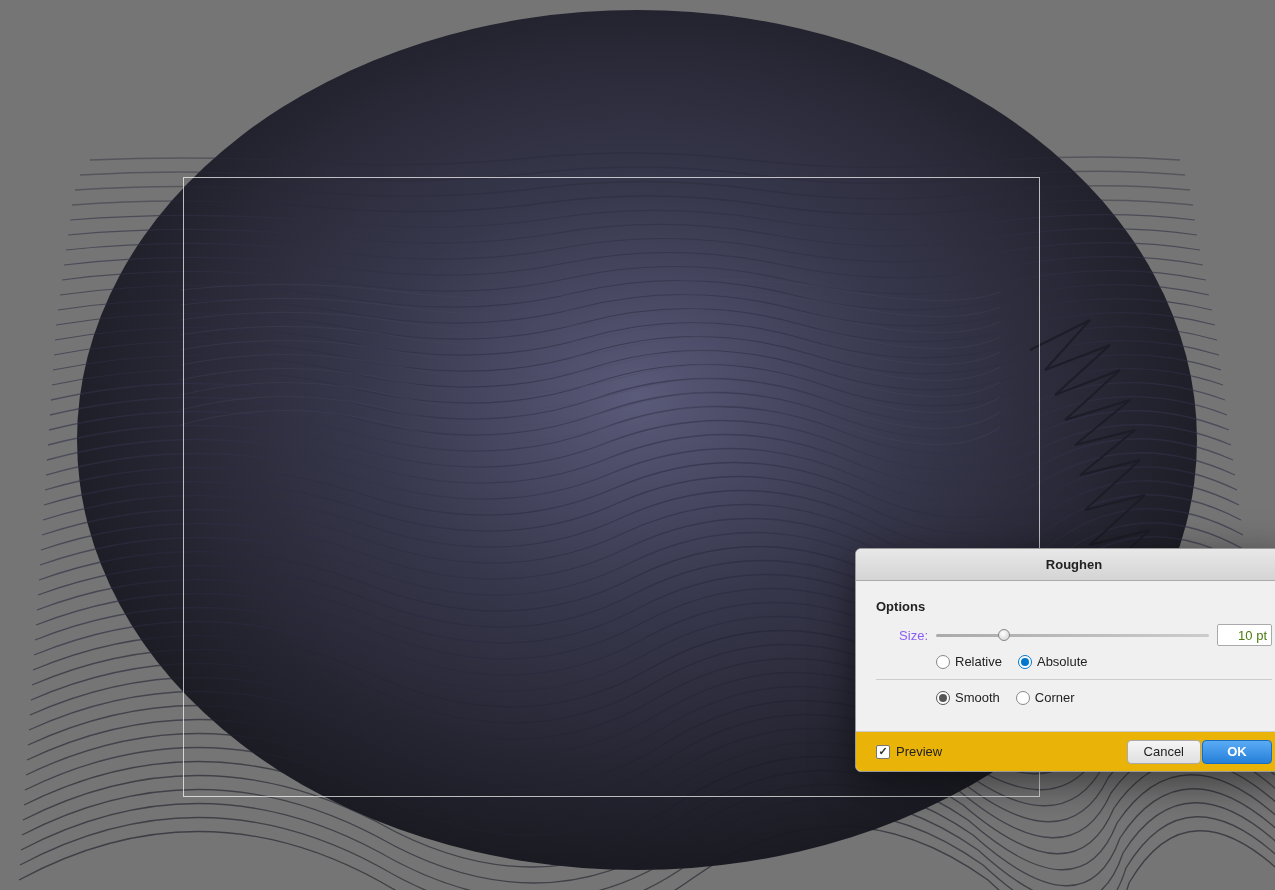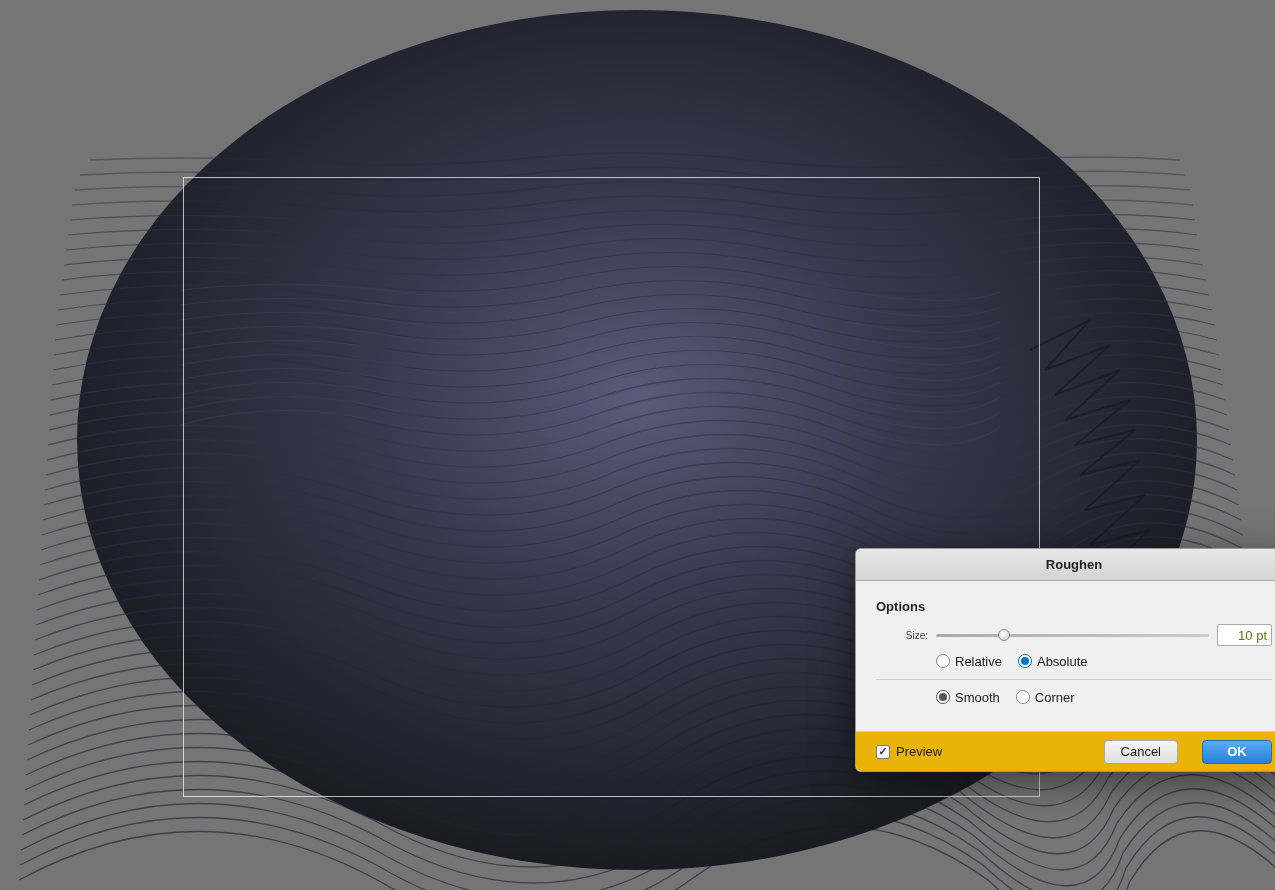"Size:" .field-label { color: #404040 -> #8b5cf6; font-size: 10px -> 13px }
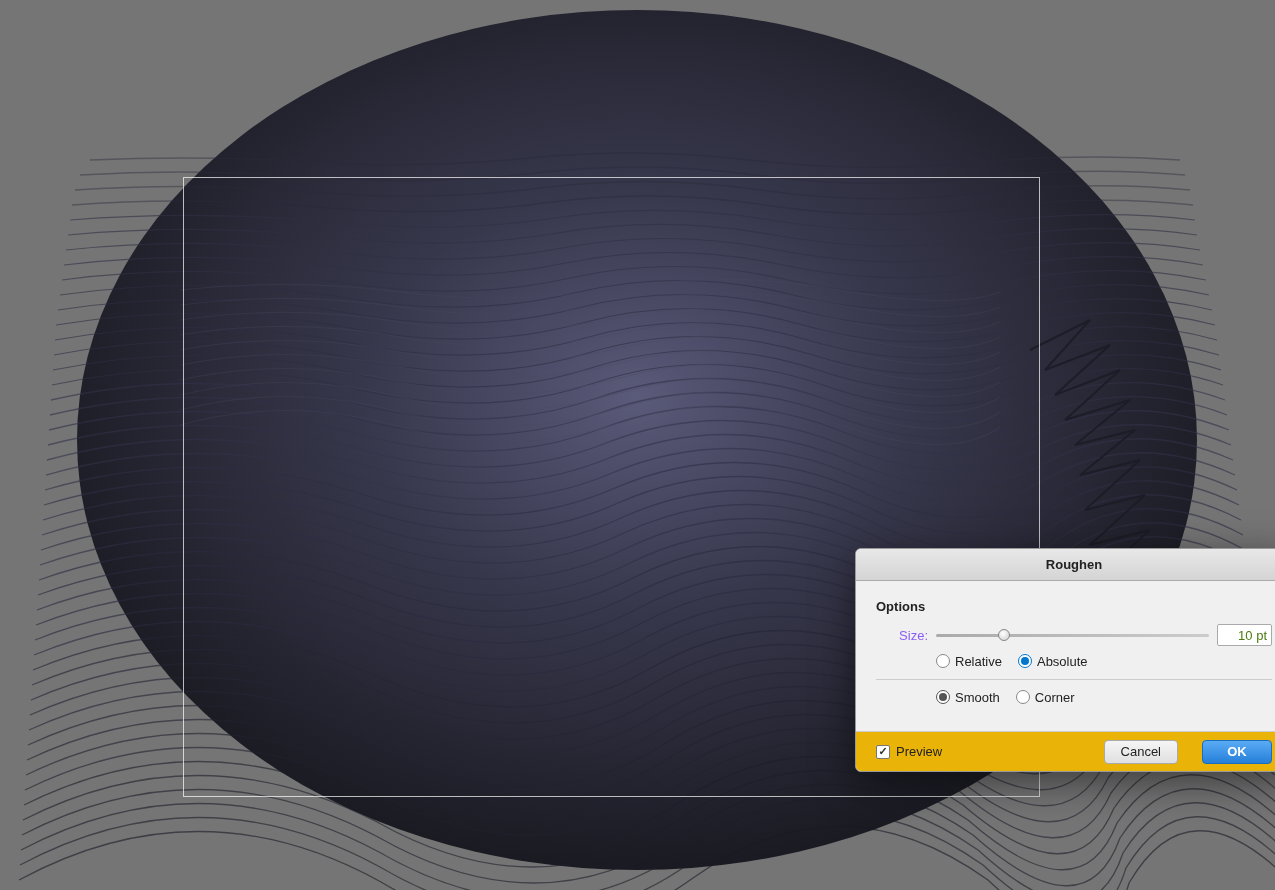"Relative" .radio-option { align-items: flex-start -> flex-end }
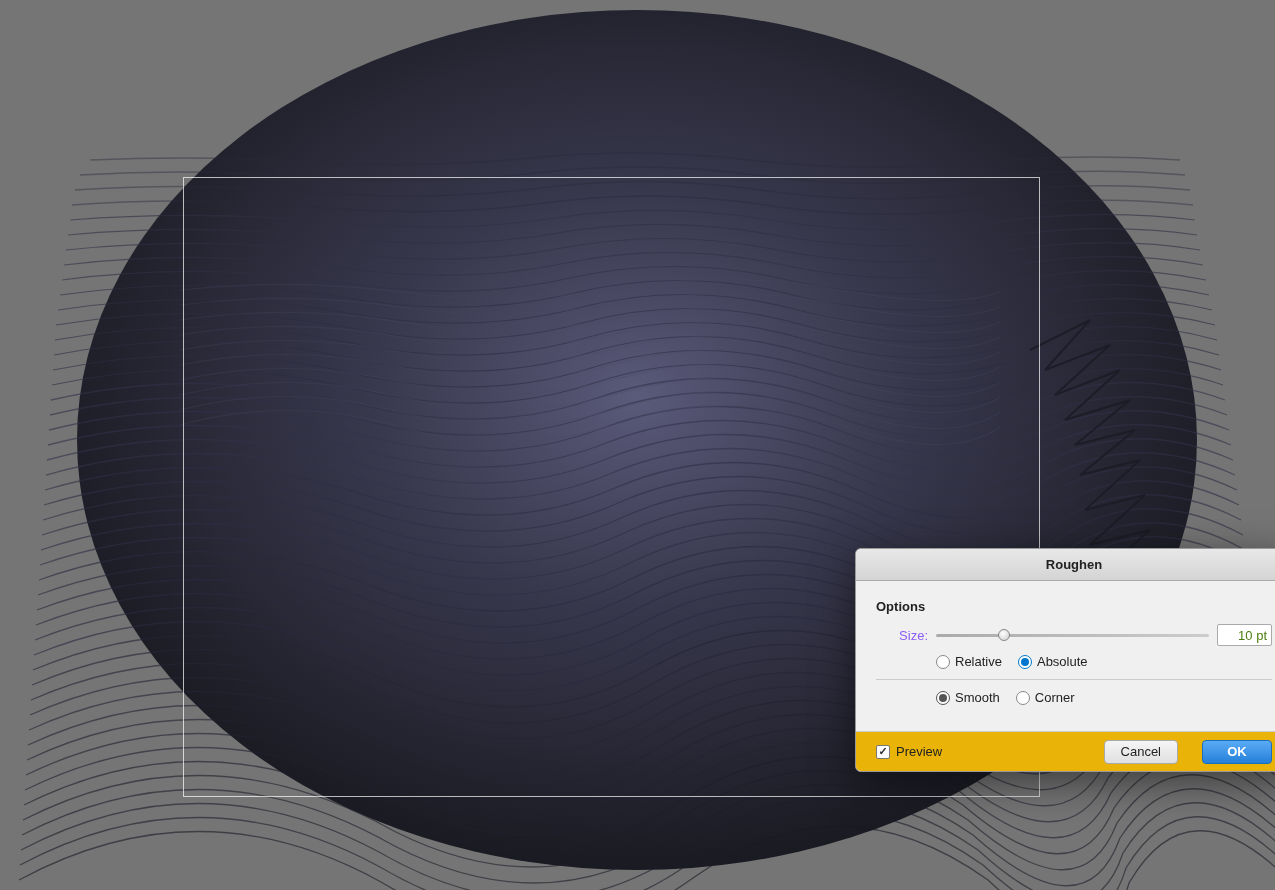"Cancel" .preview-right { gap: 24px -> 1px }
